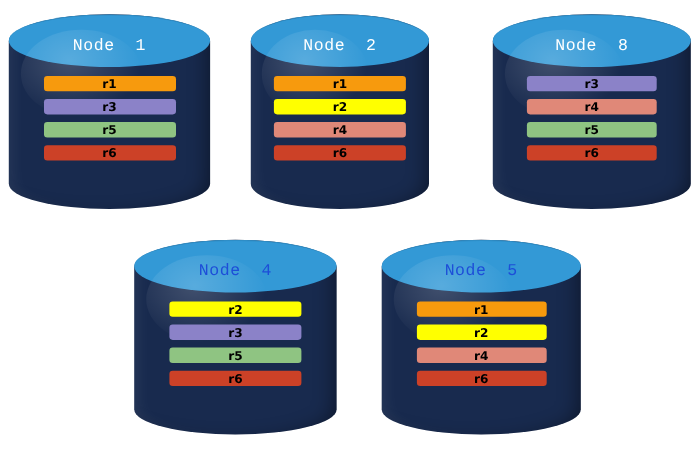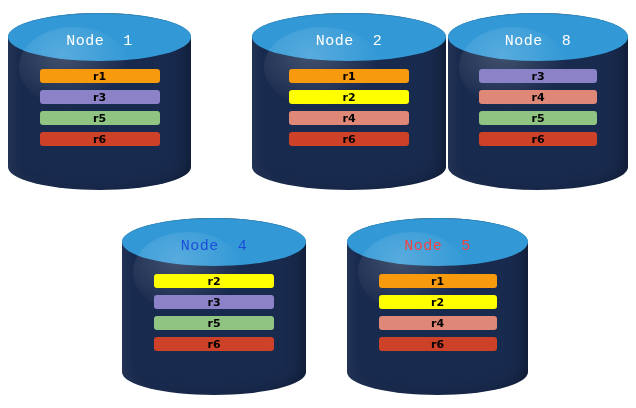"Node 2" div.node { margin-left: 24px -> none; width: 194px -> 162px }
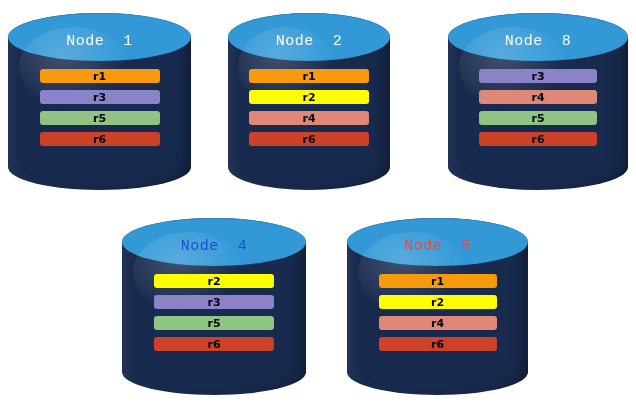"Node 5" div.node-title { color: #ef4444 -> #1d4ed8 }
